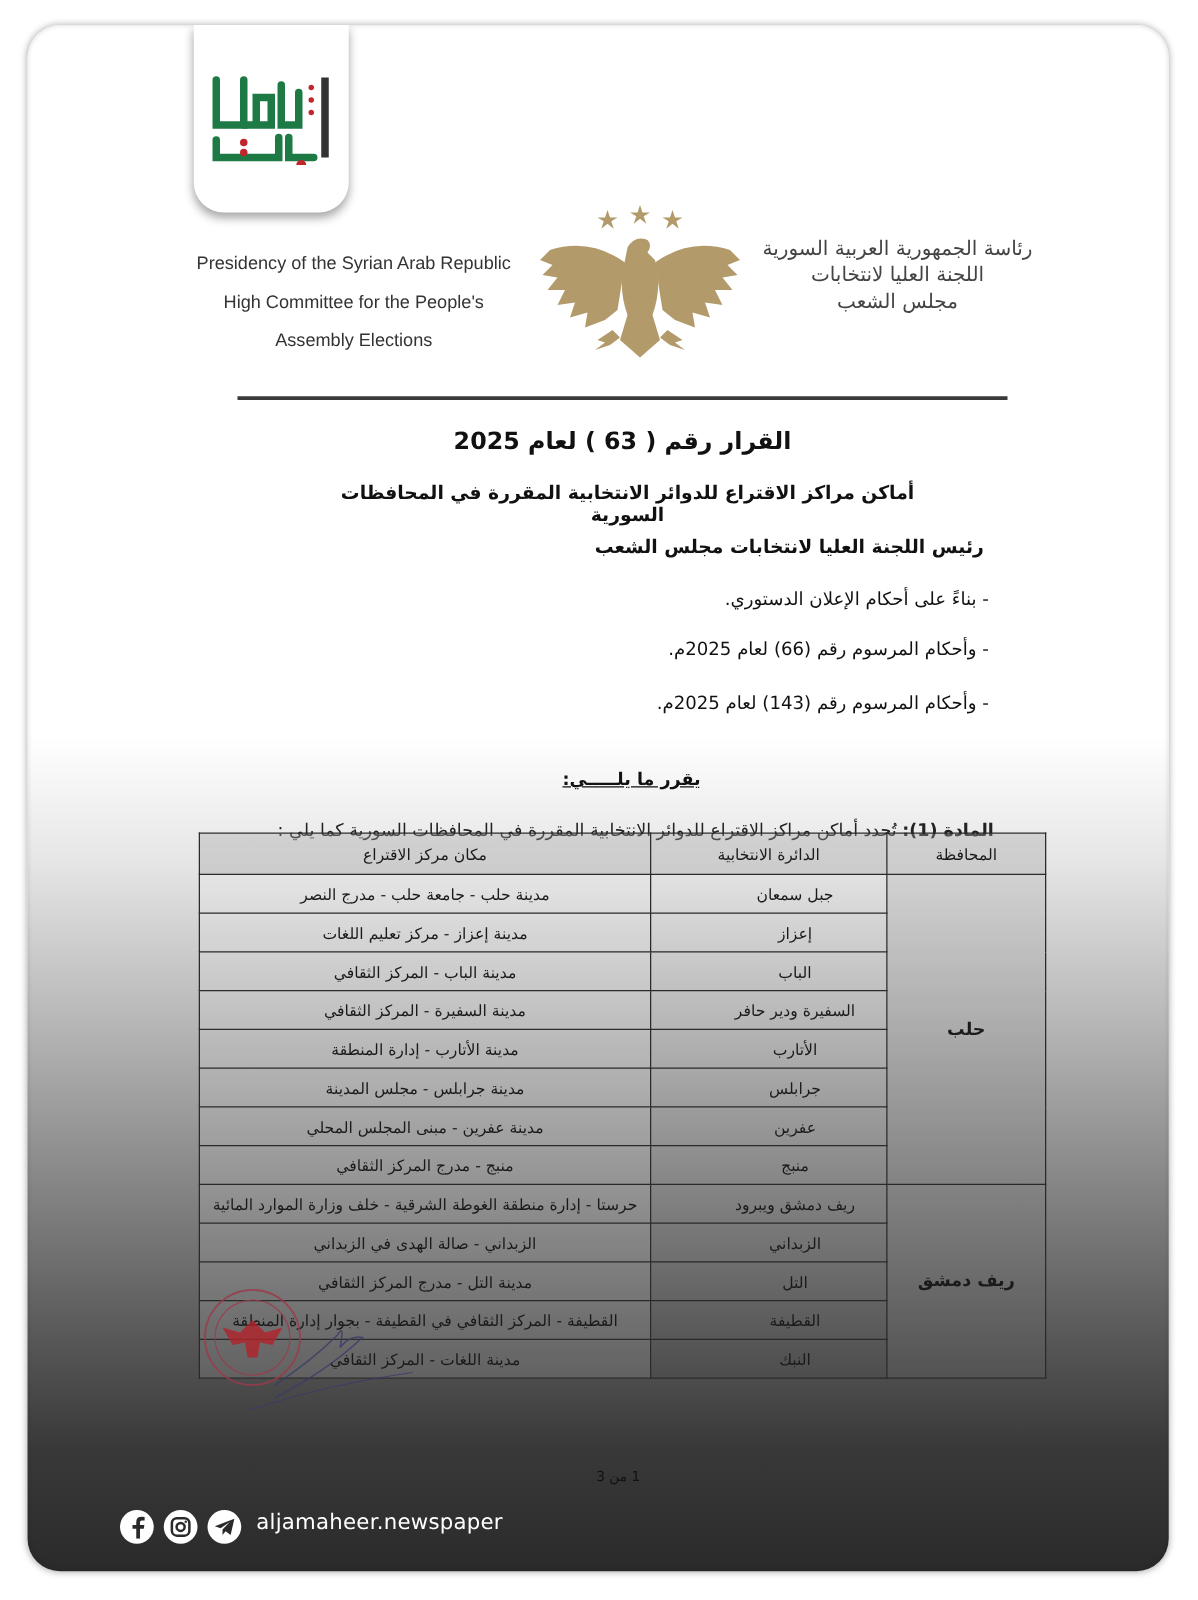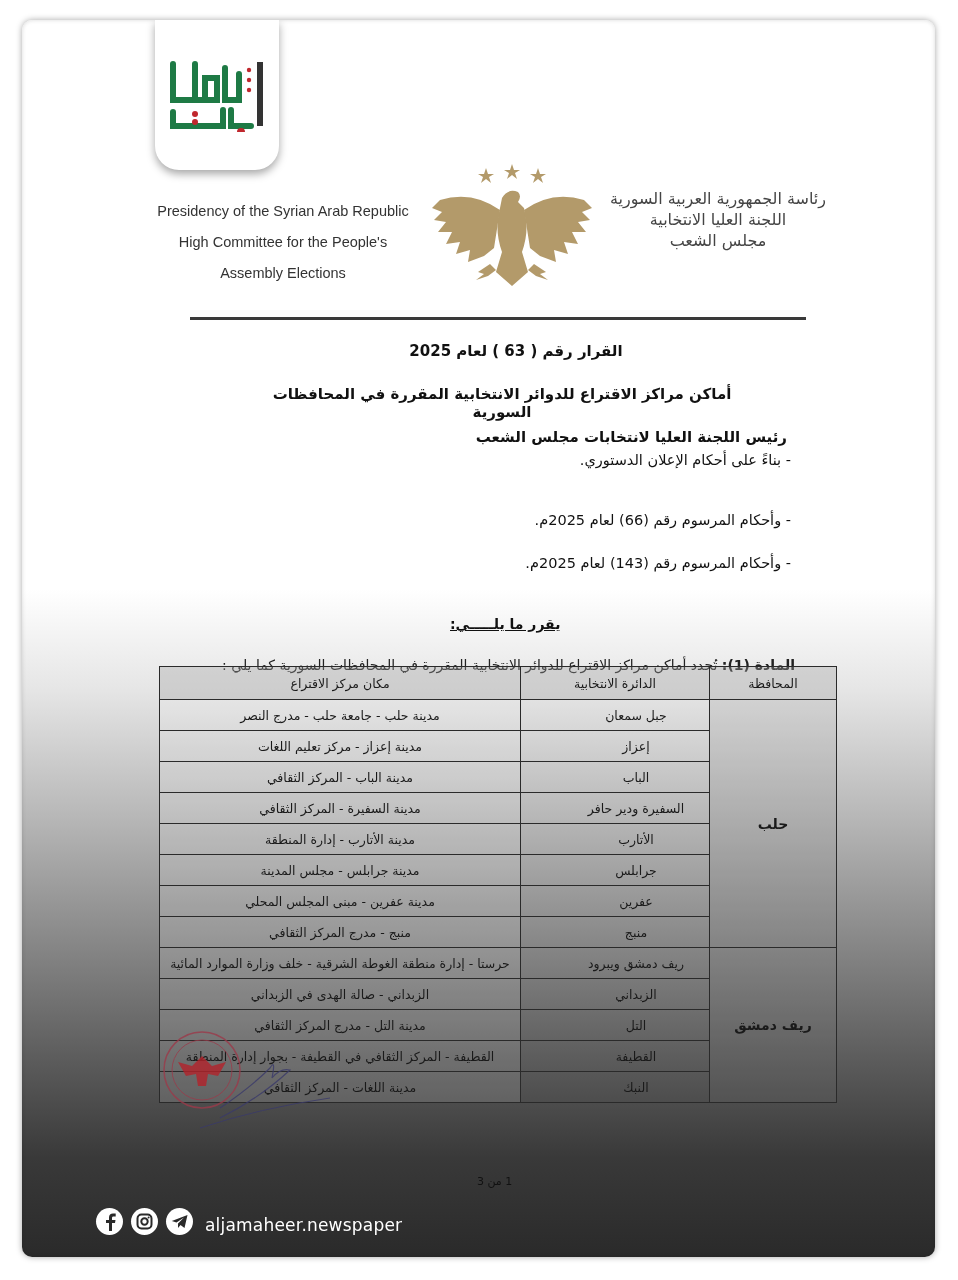"Presidency of the Syrian Arab" .card { border-radius: 10px -> 26px }
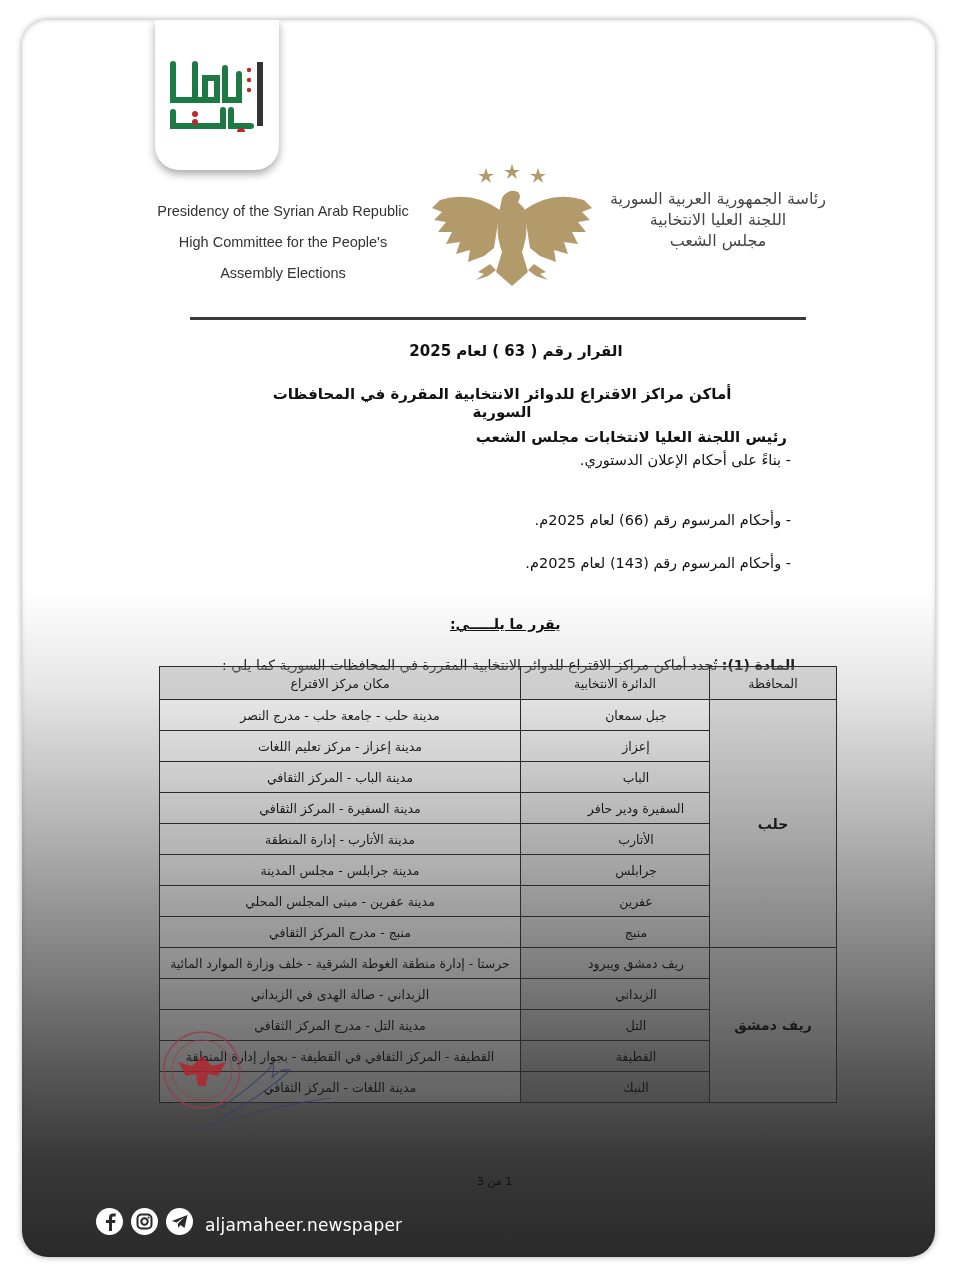"اللجنة العليا الانتخابية" div { text: الانتخابية -> لانتخابات }
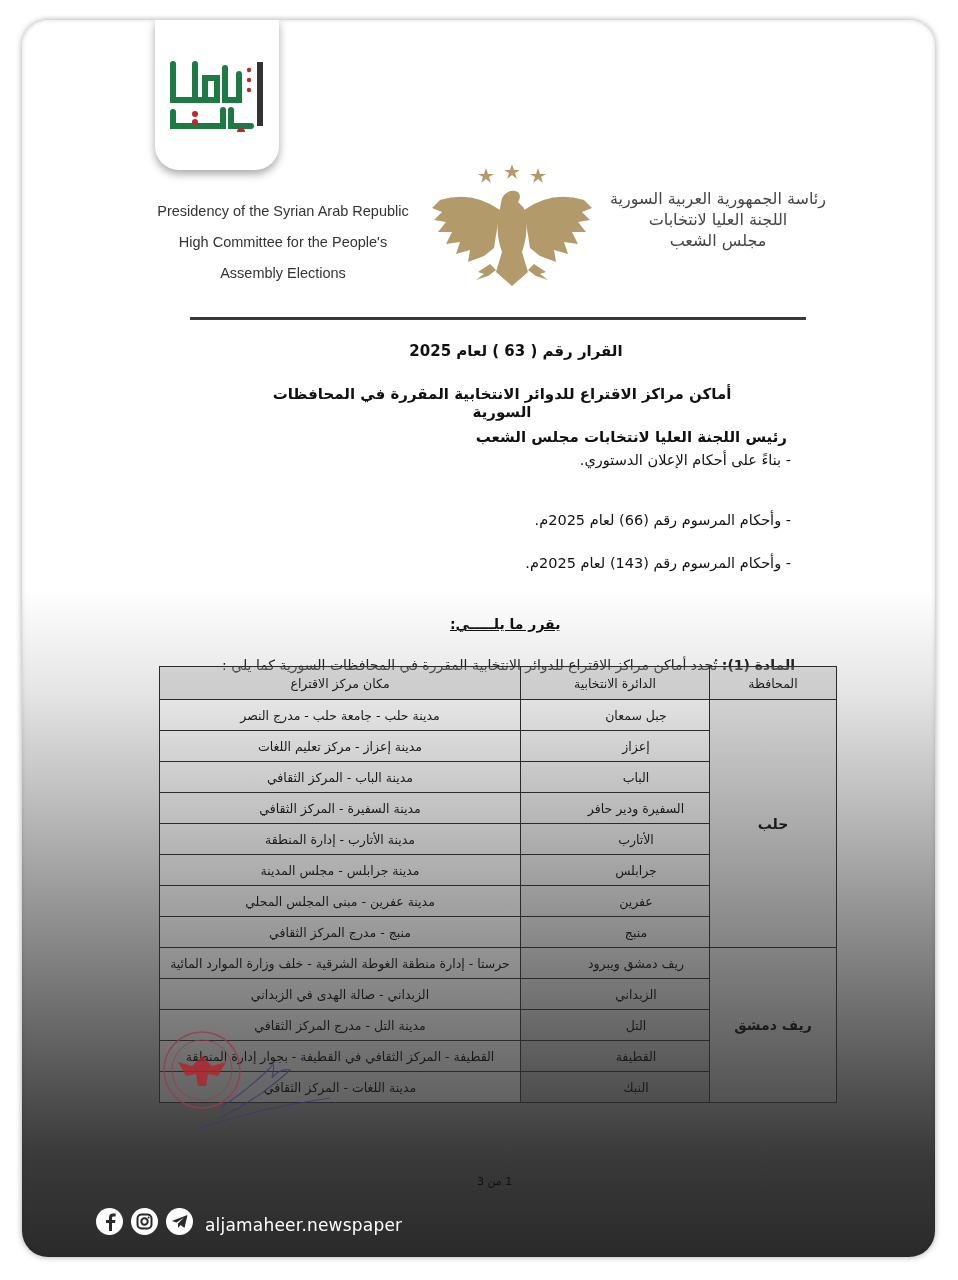"القرار رقم ( 63 )" .decision-title { font-size: 15px -> 19px; left: 314px -> 296px }
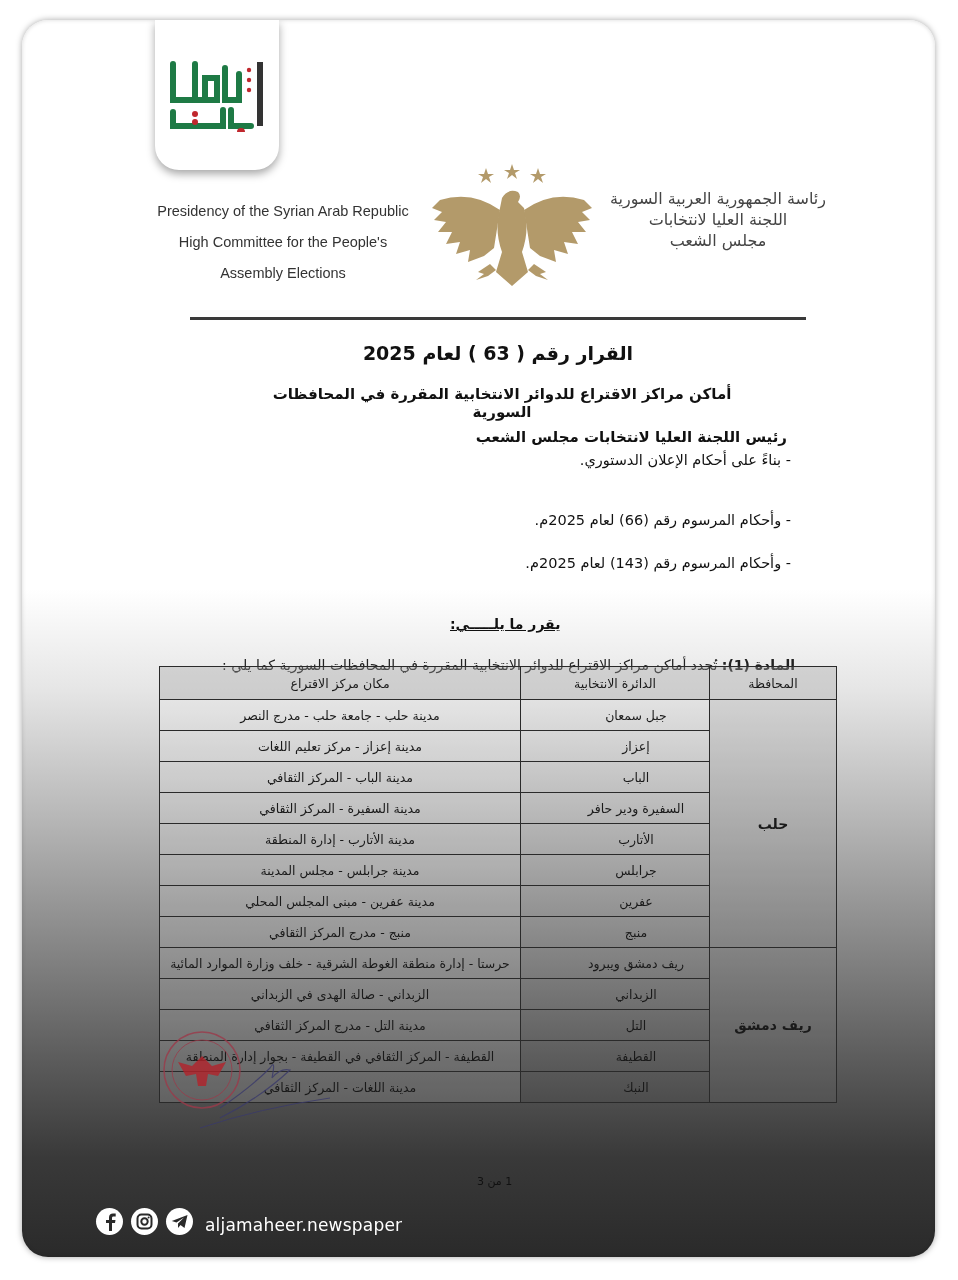"- بناءً على أحكام الإعلان" .pre1 { top: 432px -> 452px }
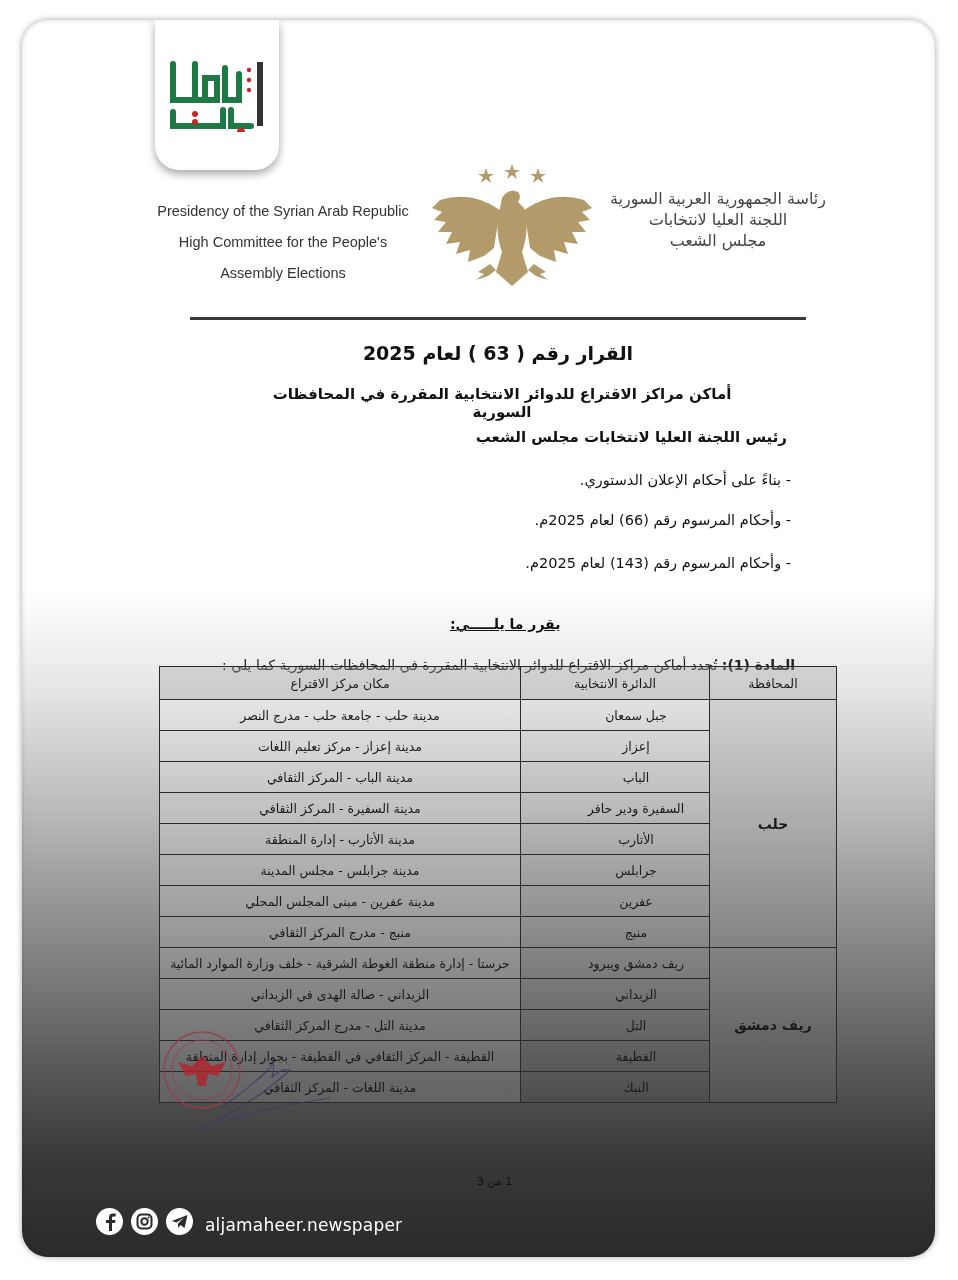"aljamaheer.newspaper" .social { align-items: flex-end -> flex-start }
